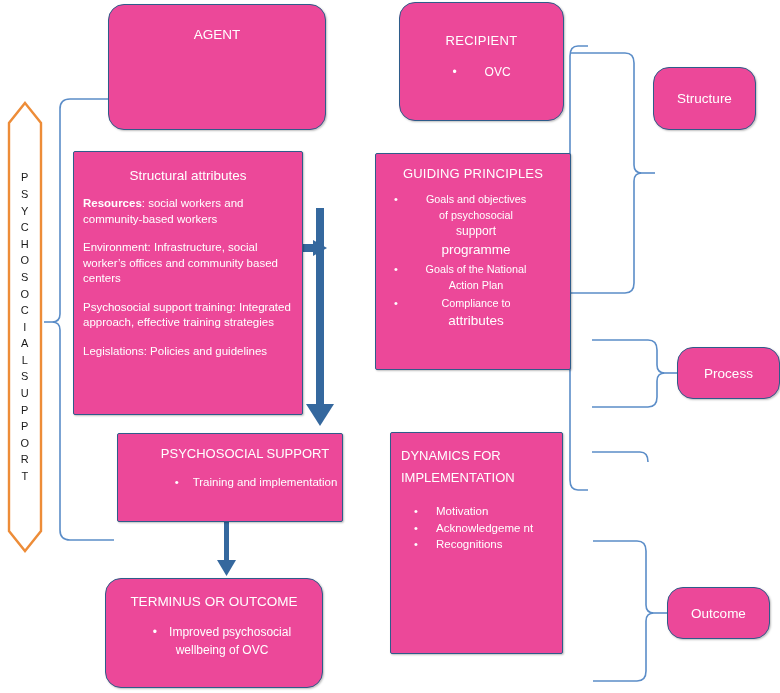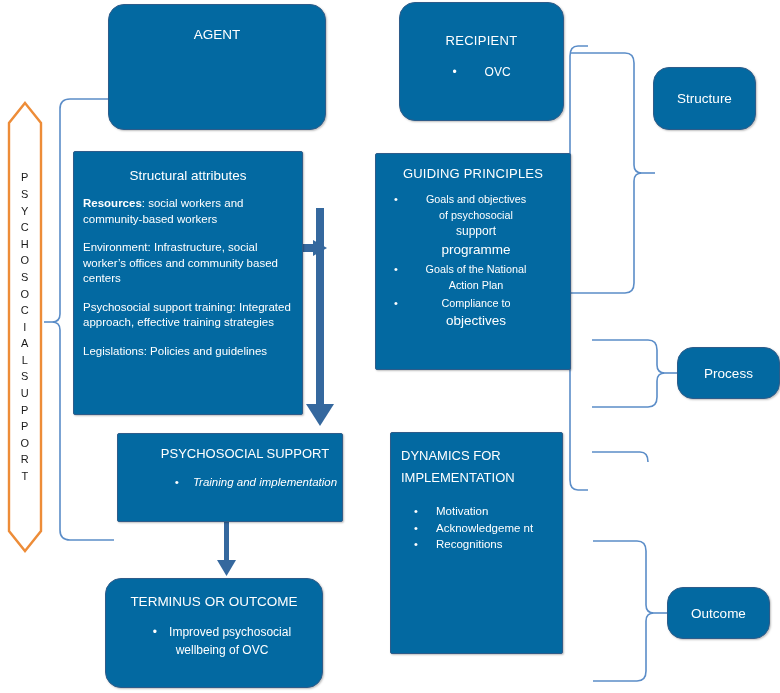"AGENT" .box { background: #0369a1 -> #ec4899 }
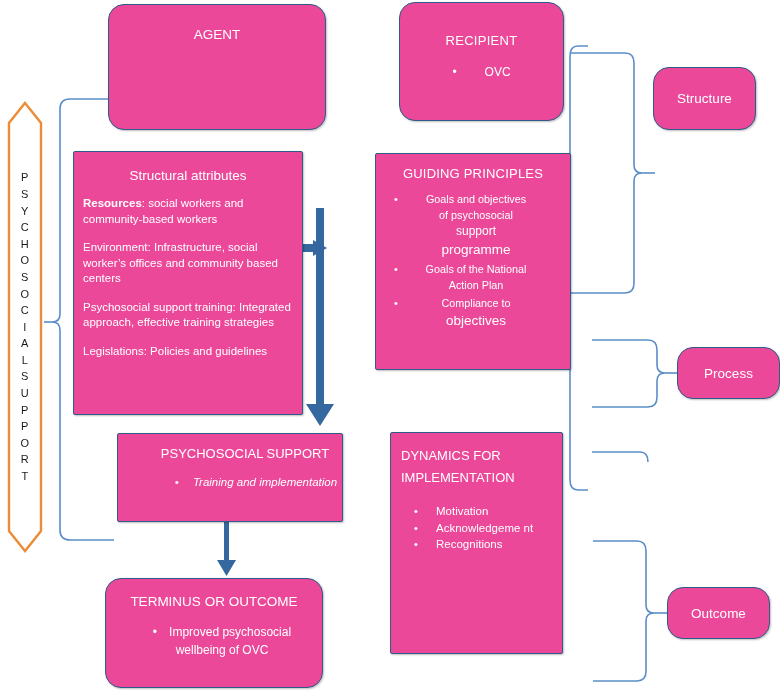"objectives" span.l { text: objectives -> attributes }
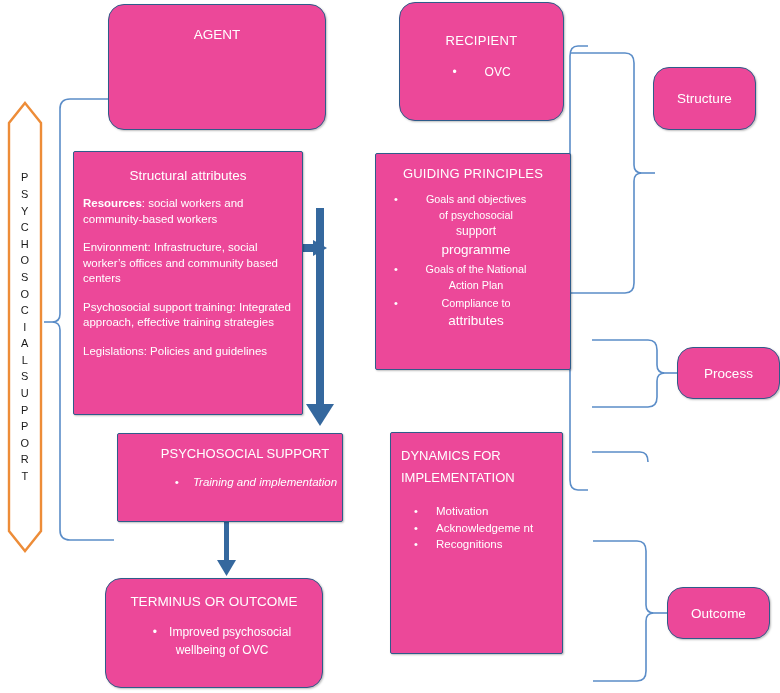"• Training and implementation" #psup .bl { font-style: italic -> none }
